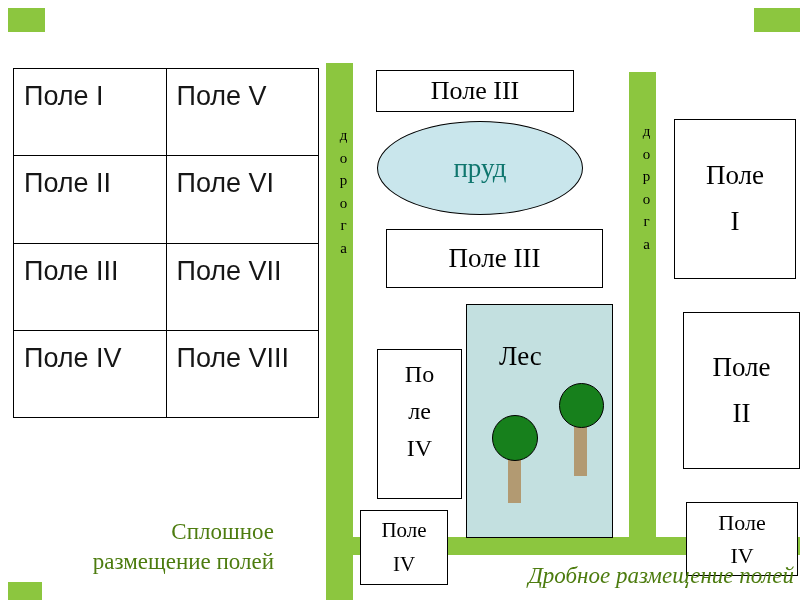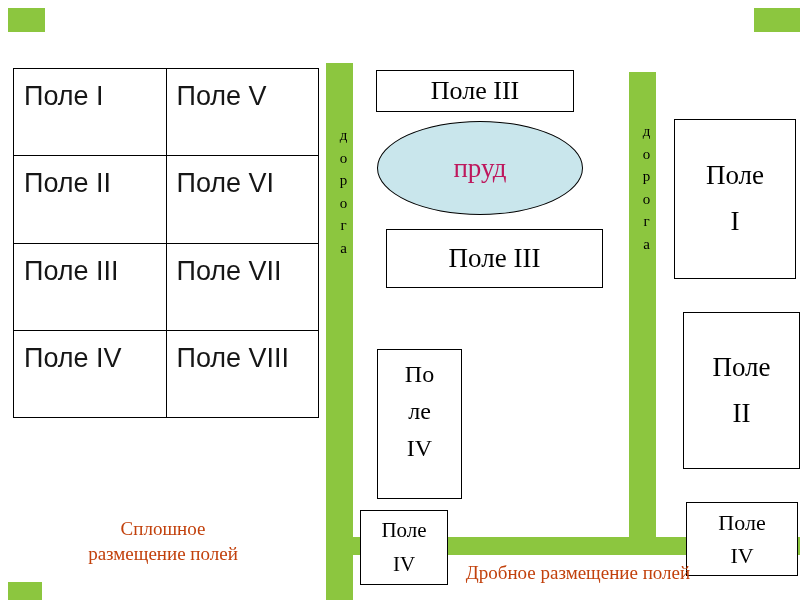"пруд" .pond { color: #be185d -> #0f766e }
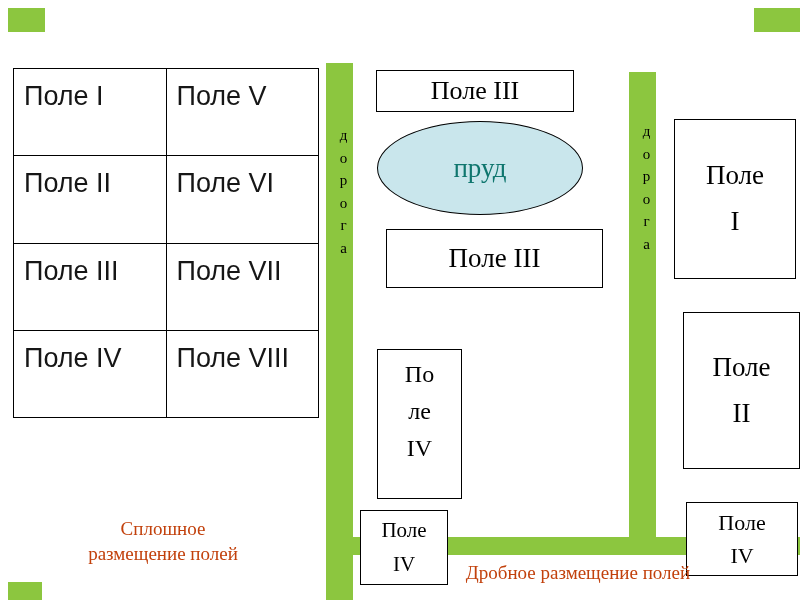"Лес" div.forest { html: none -> <div> <span>Лес</span> <div> <div></div> <div></div> </div> <div> <div></div> <div></div> </div> </div> }
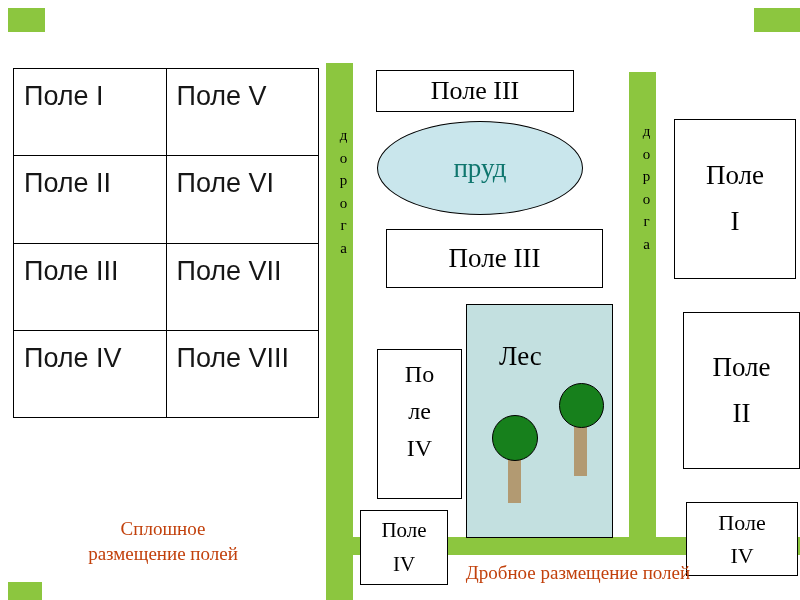"Сплошное" .caption { color: #c2410c -> #4d7c0f; font-size: 19px -> 23px; text-align: center -> right }
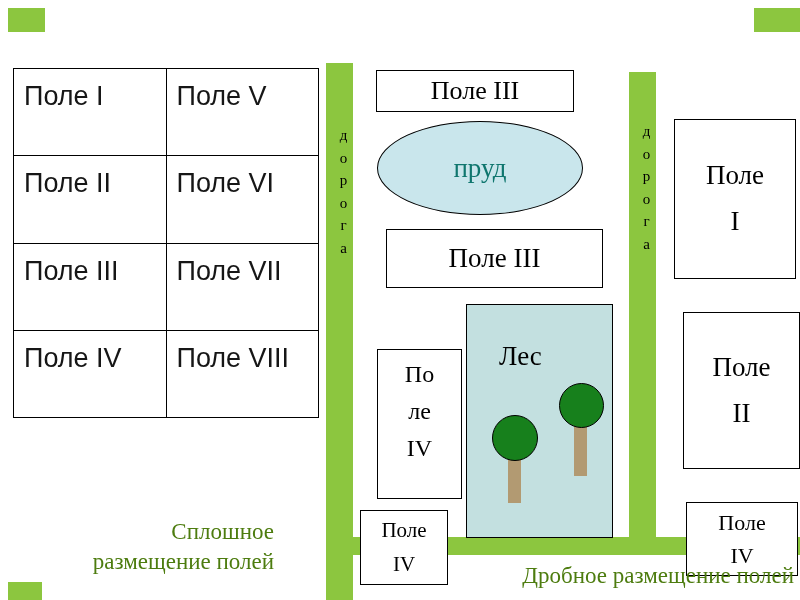"Дробное размещение полей" .caption.bottom { font-style: none -> italic }
